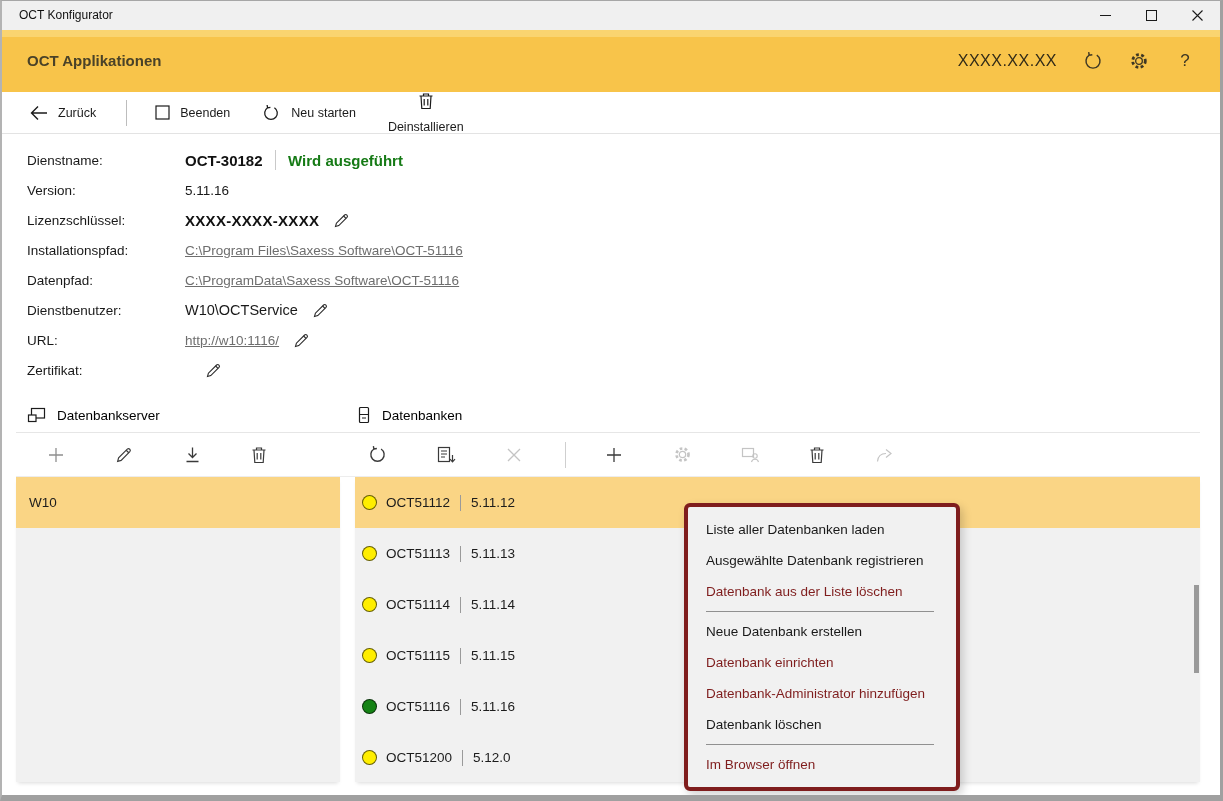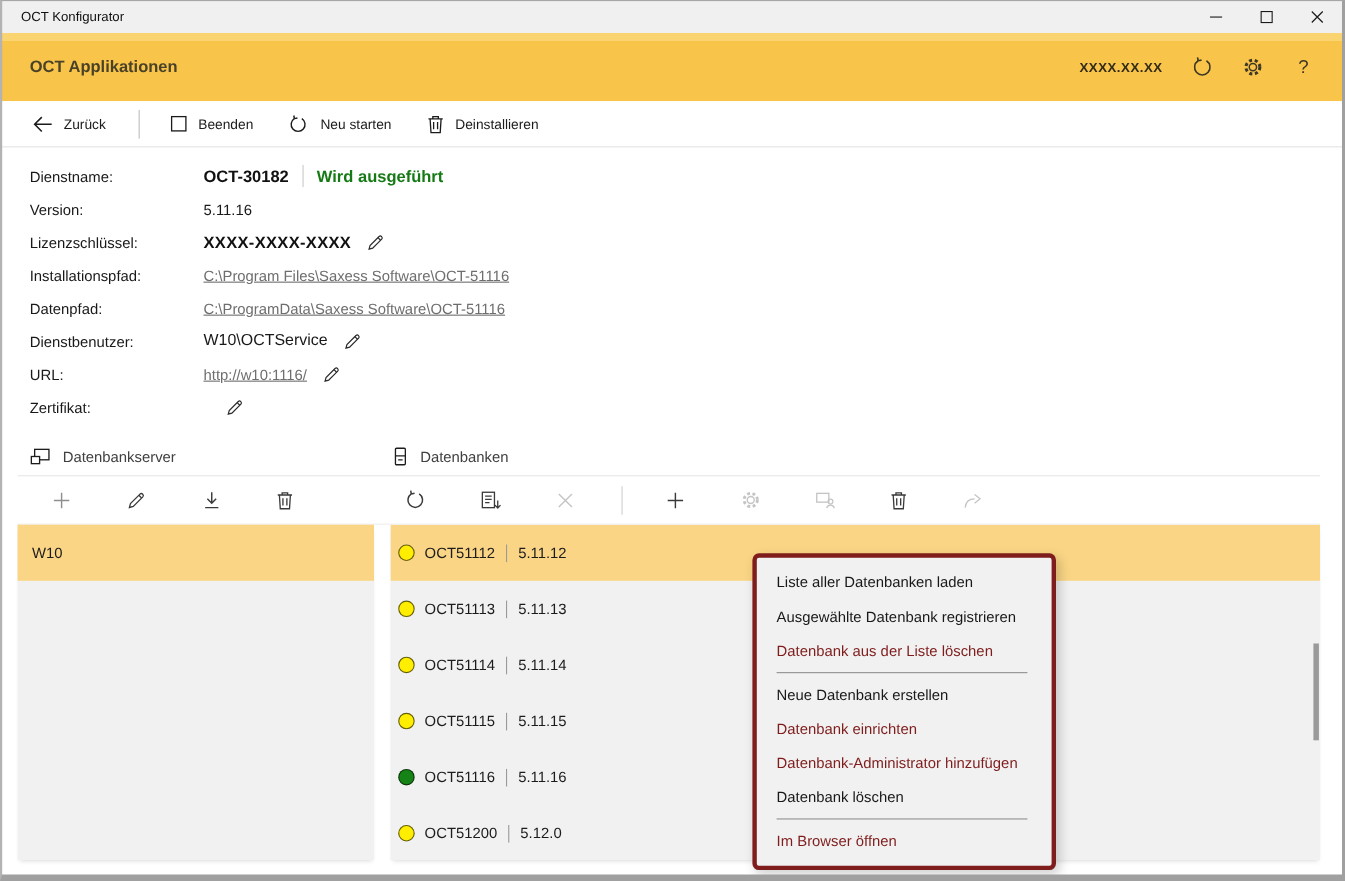"XXXX.XX.XX" .hdr-version { font-size: 12px -> 16px; font-weight: 700 -> 400 }
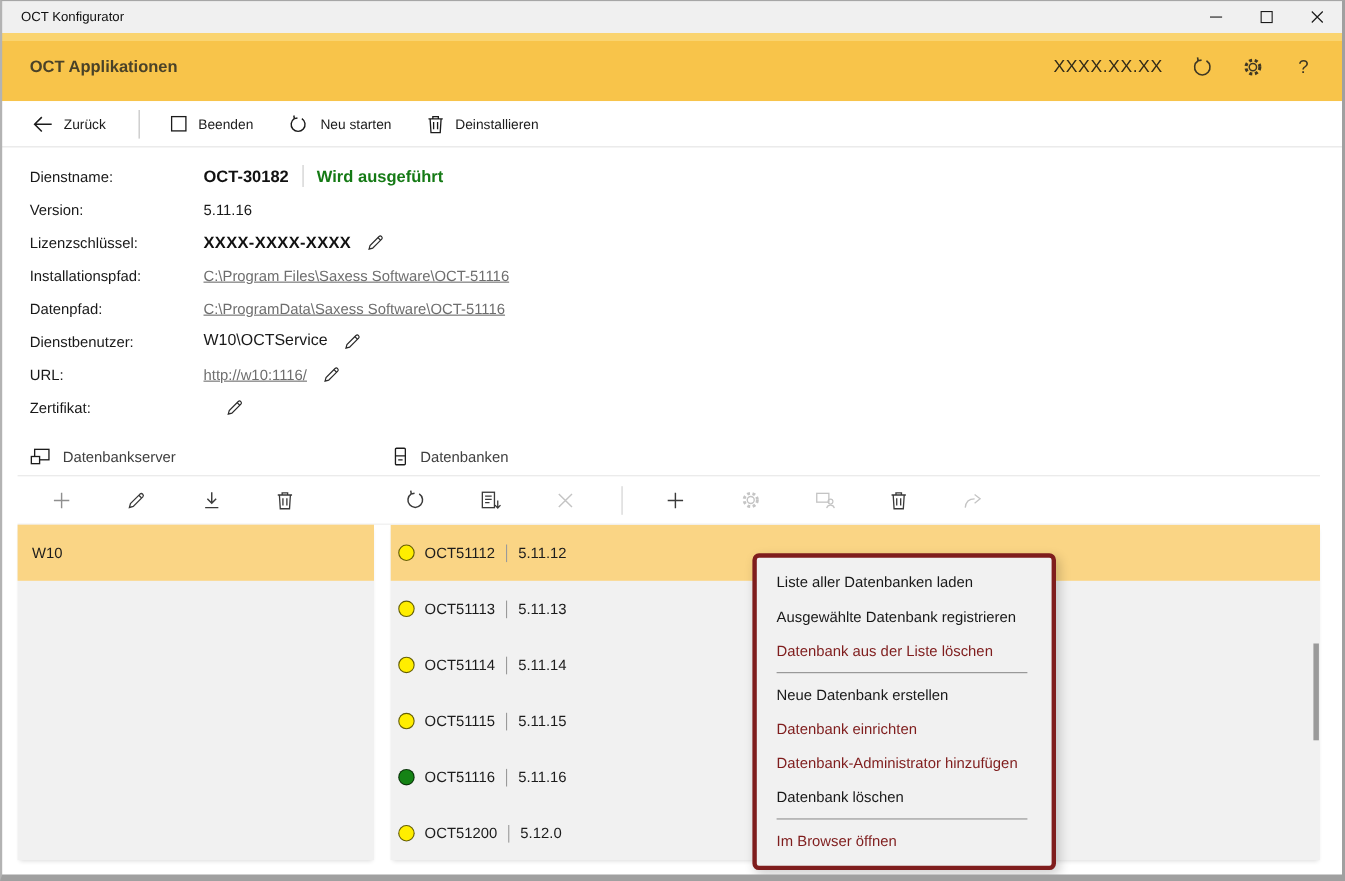"Deinstallieren" div.cmd { flex-direction: none -> column }
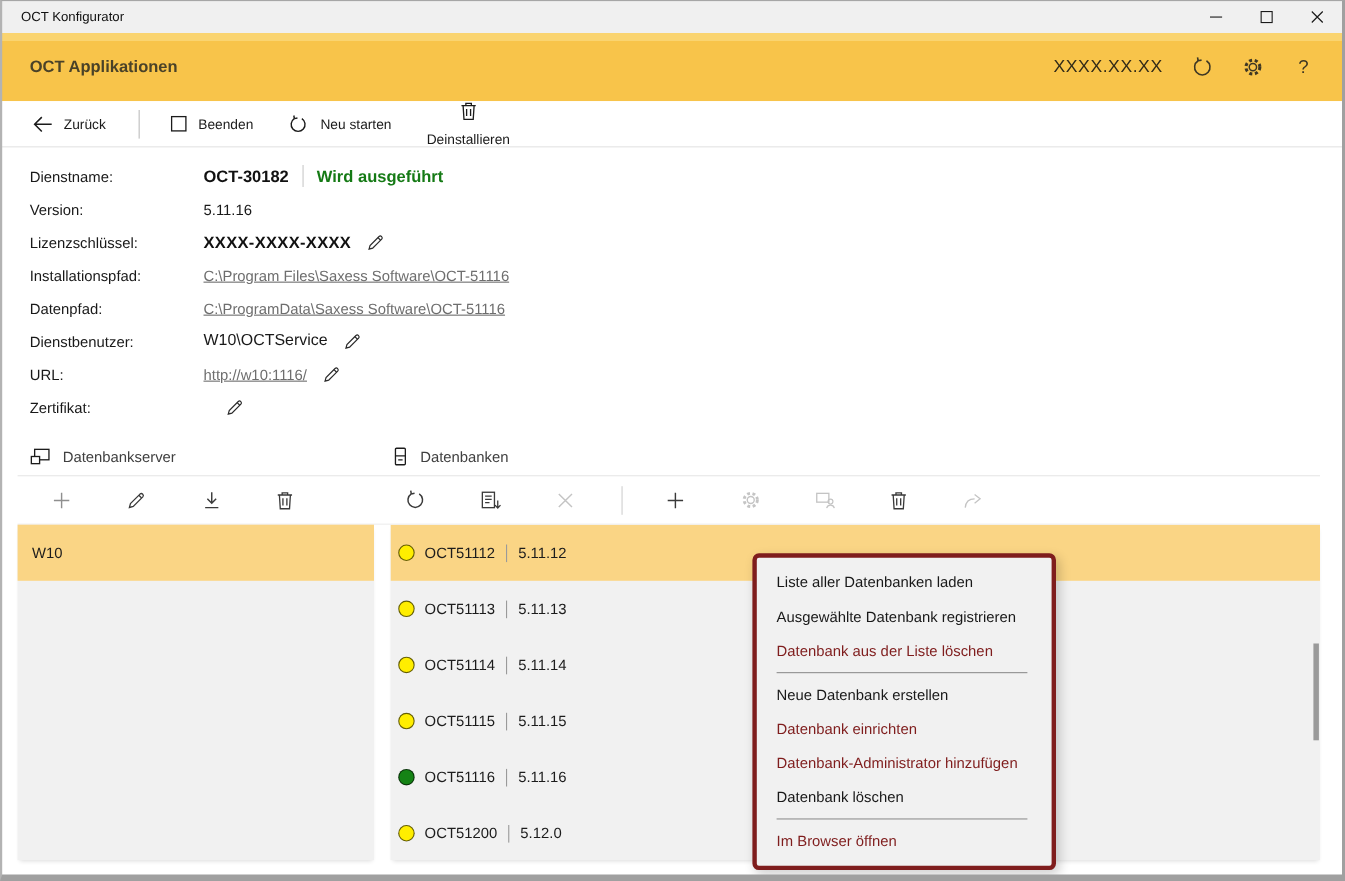"Datenbankserver" .pheader { color: #404040 -> #000000 }
